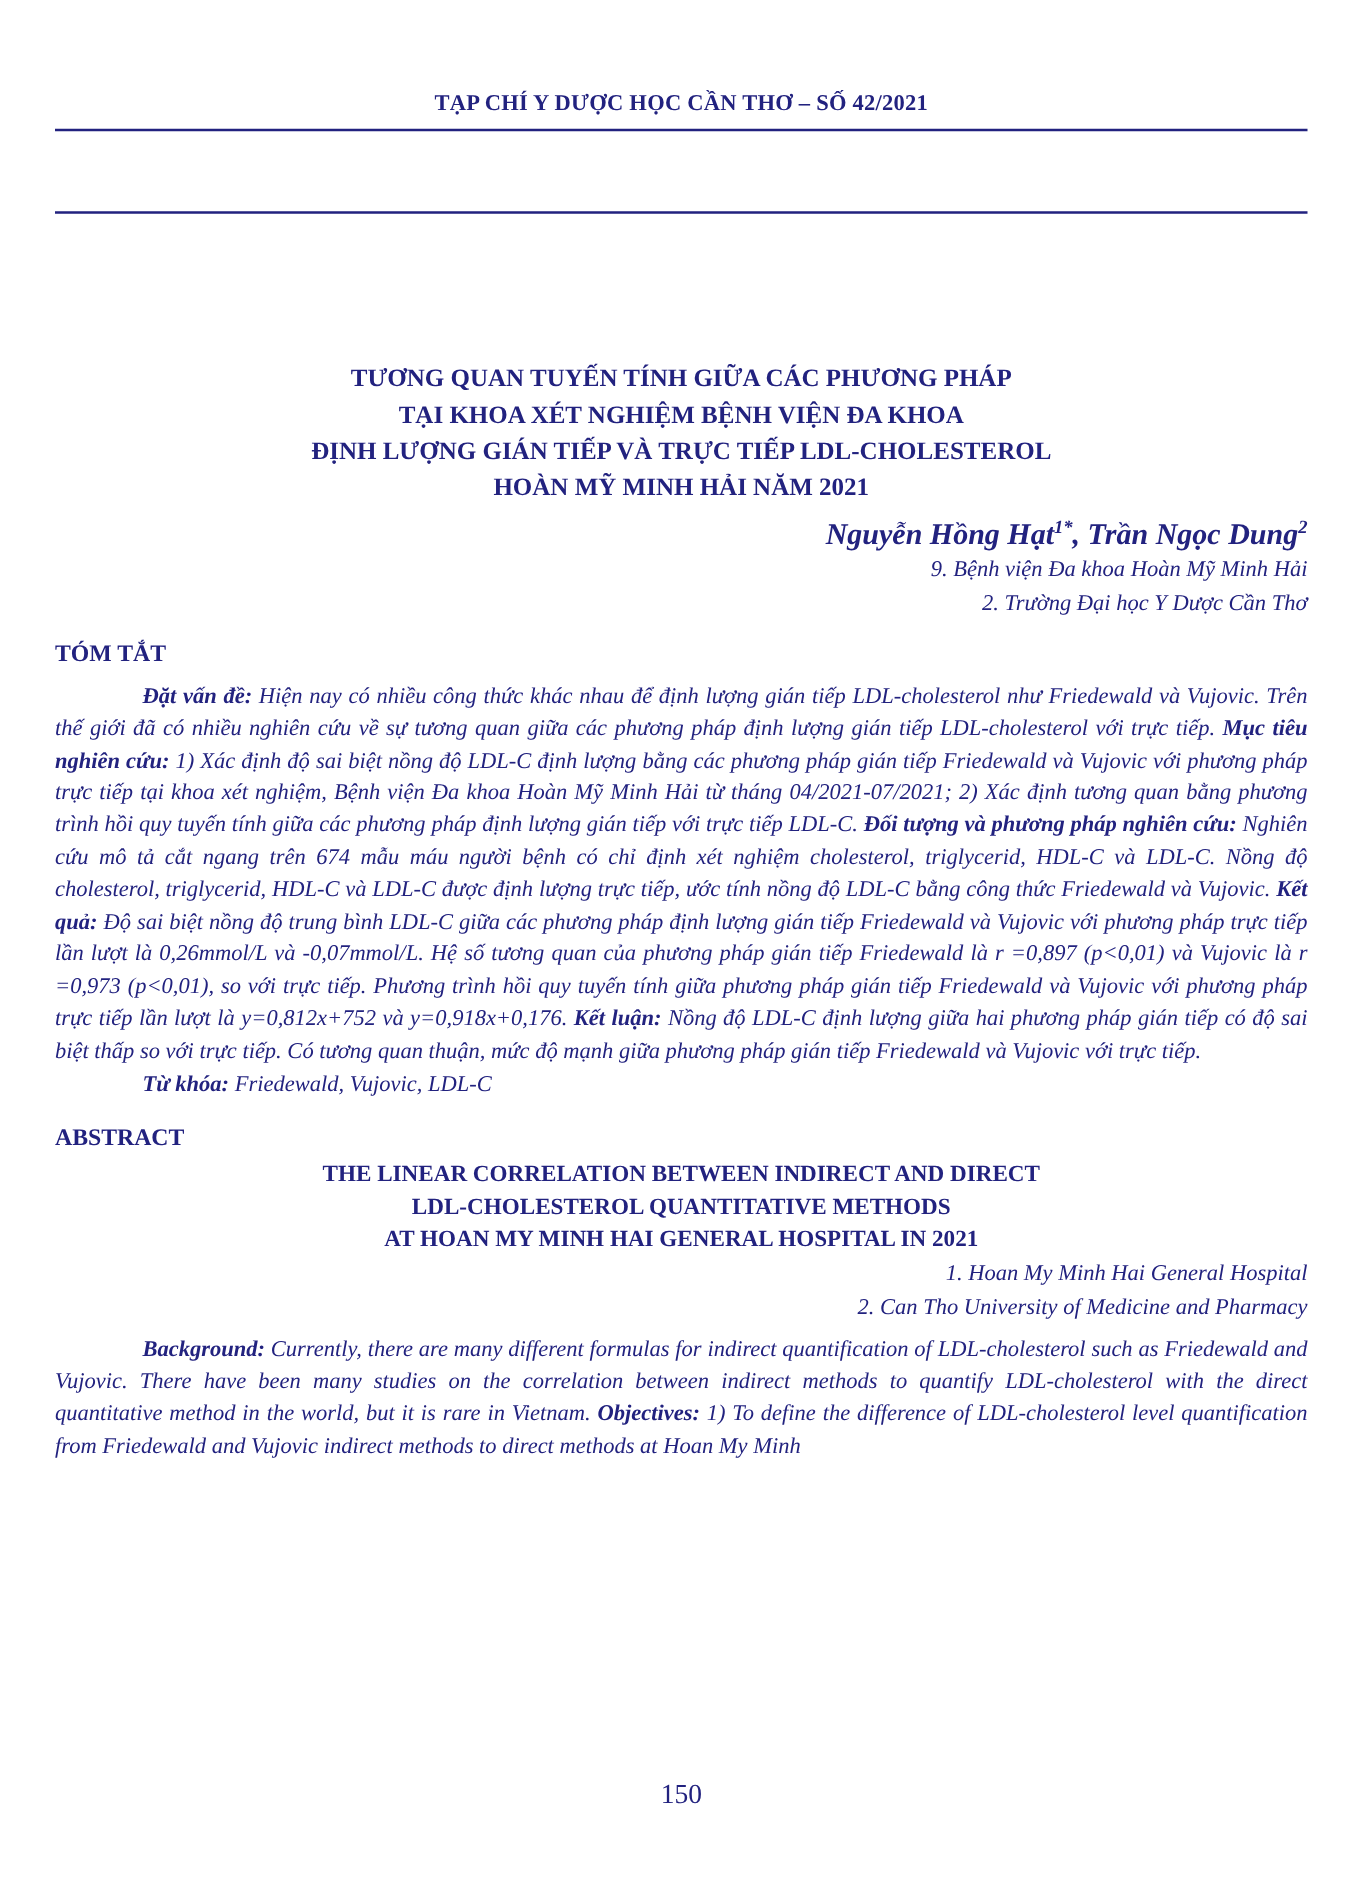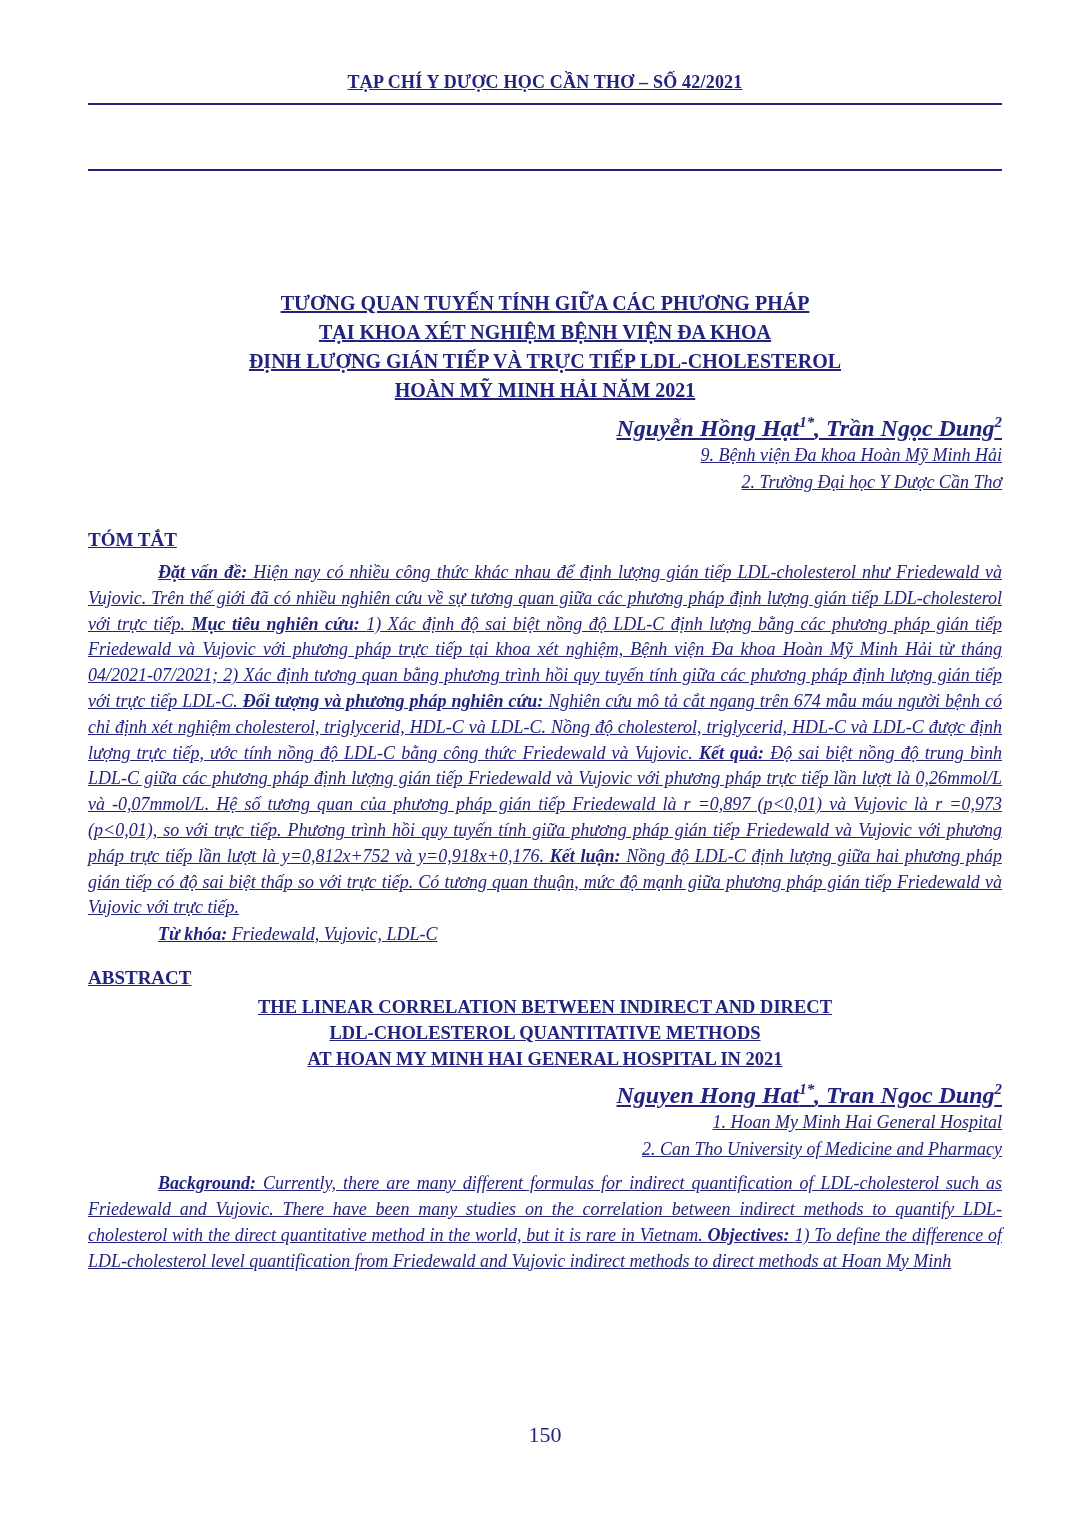"TẠP CHÍ Y DƯỢC HỌC" .content { padding: 0 88px -> 0 44px; text-decoration: underline -> none }
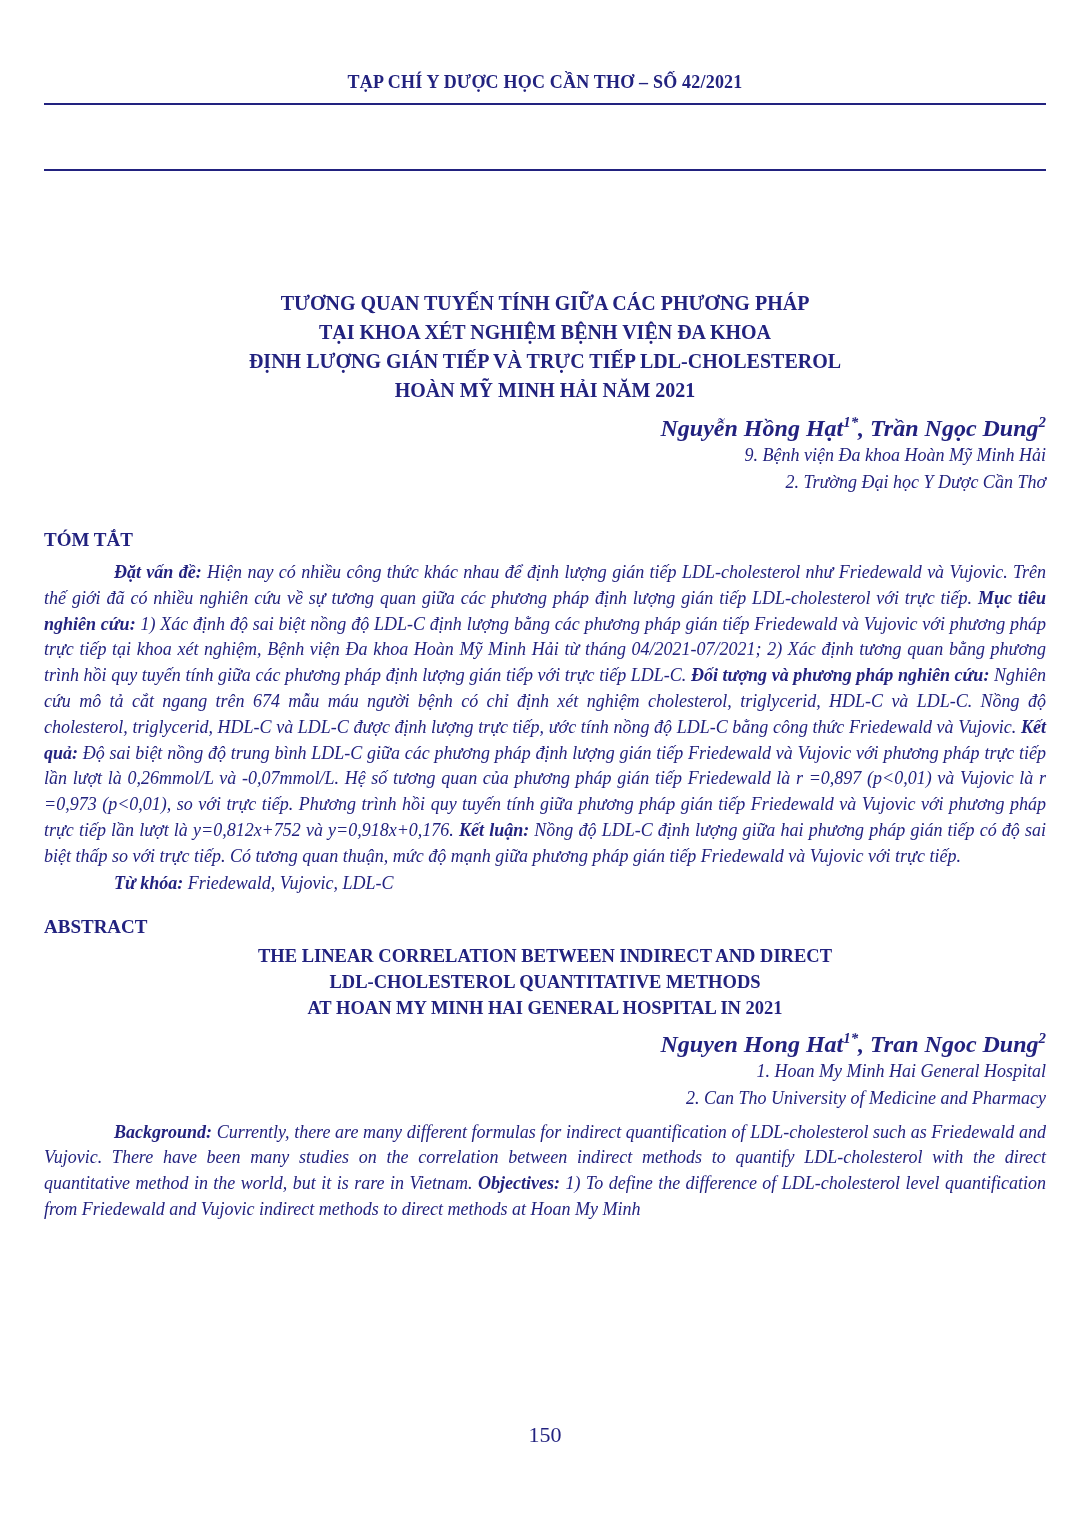"TÓM TẮT" .section-heading { margin: 31px 0 0 0 -> 15px 0 0 0 }
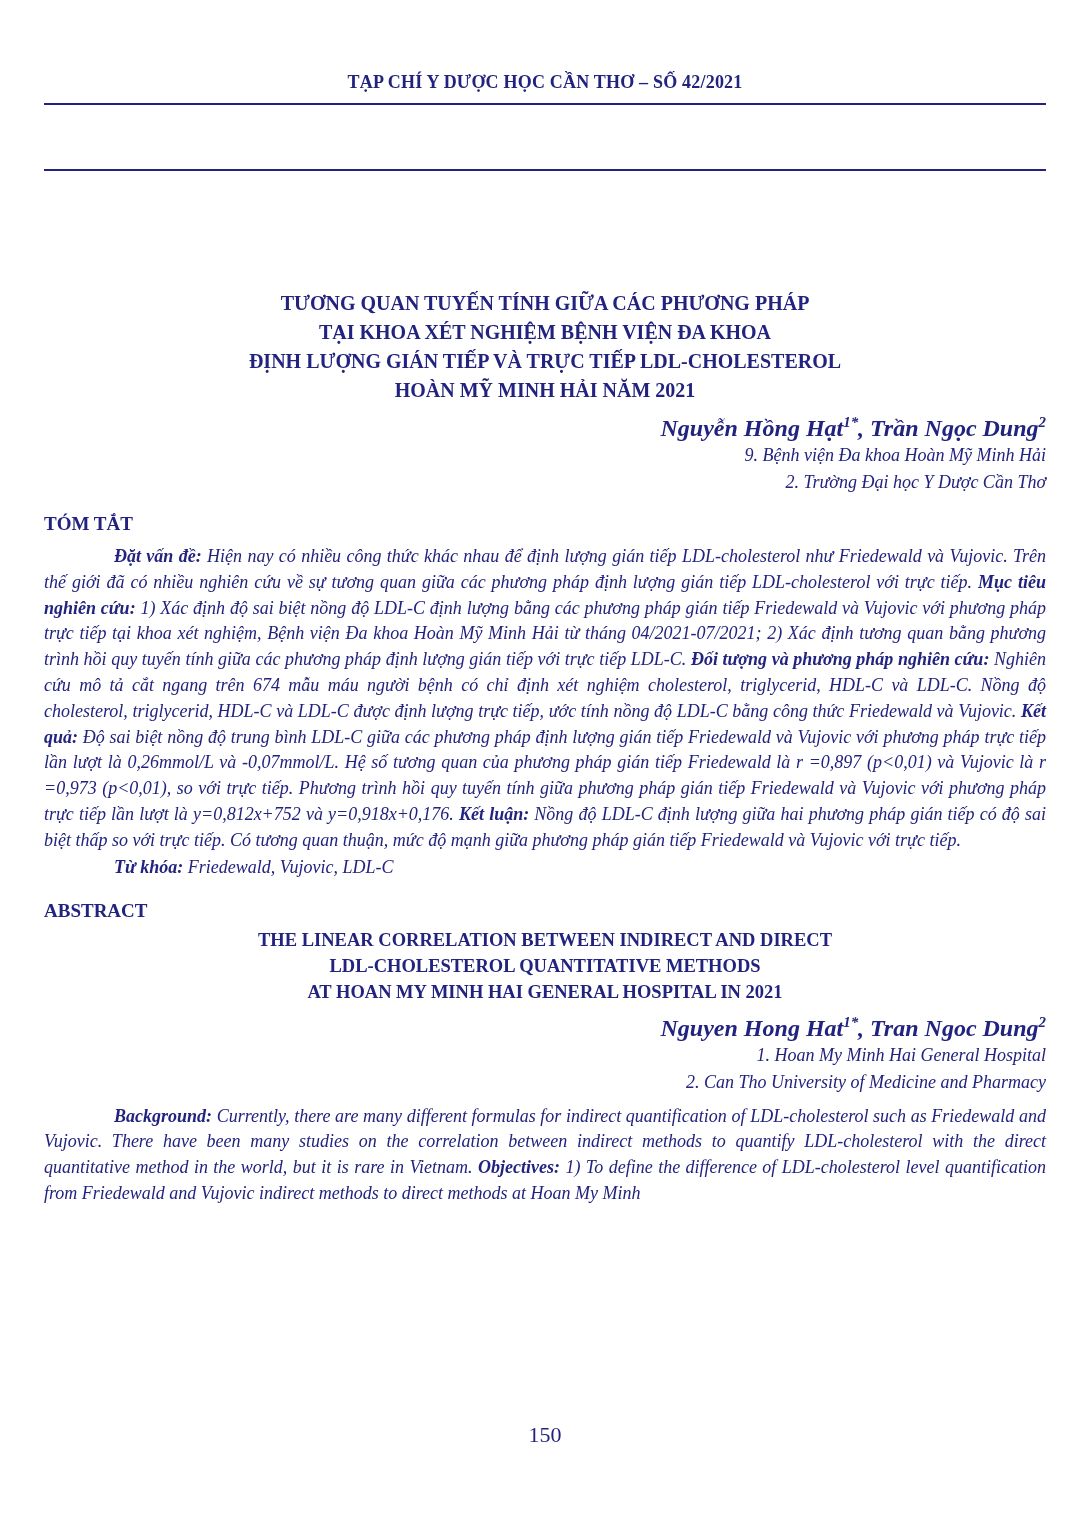"Nguyen Hong Hat1*, Tran Ngoc" div.authors { html: <div><span>Nguyen Hong Hat</span><sup>1*</sup><span>, Tran Ngoc Dung</span><sup>2</sup></div> -> none }
